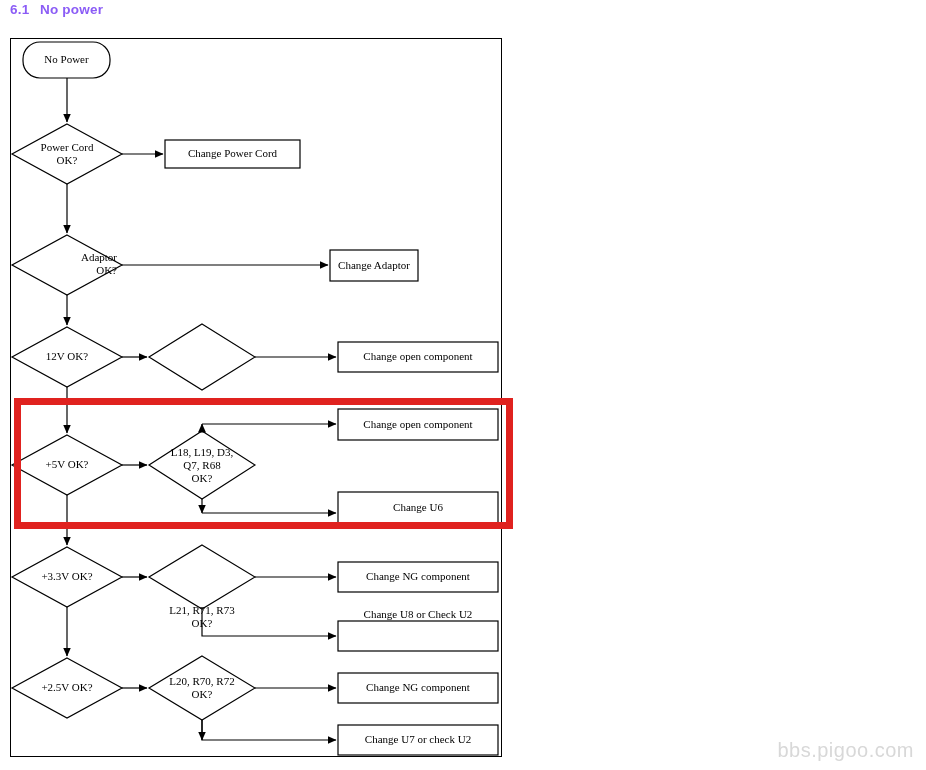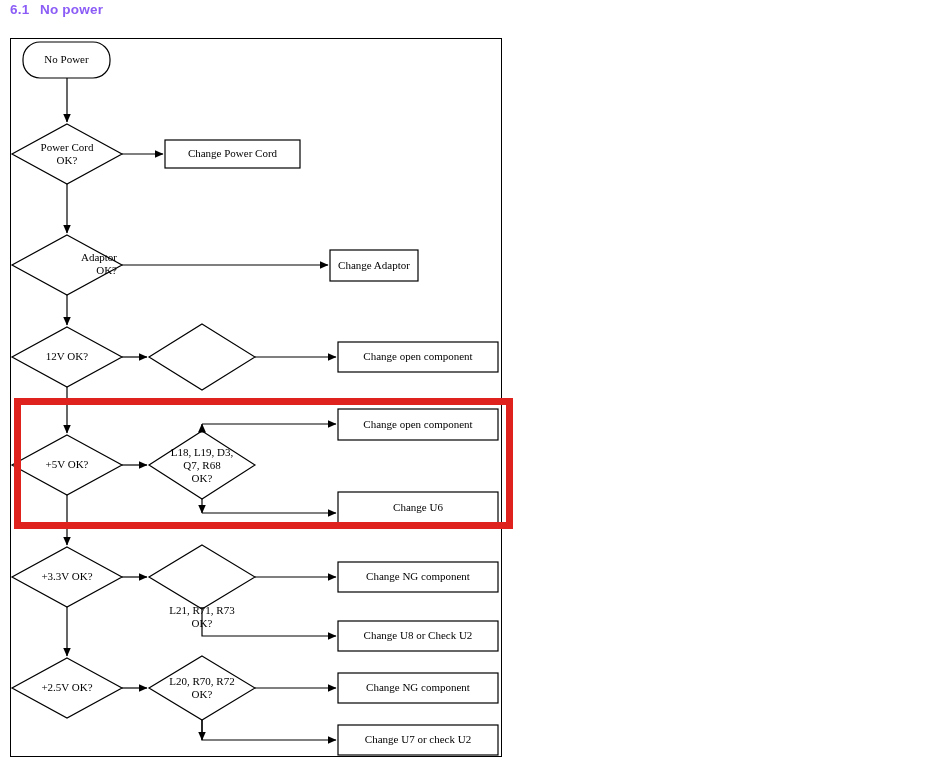"Change U8 or Check U2" div.node-label { top: 629px -> 608px }
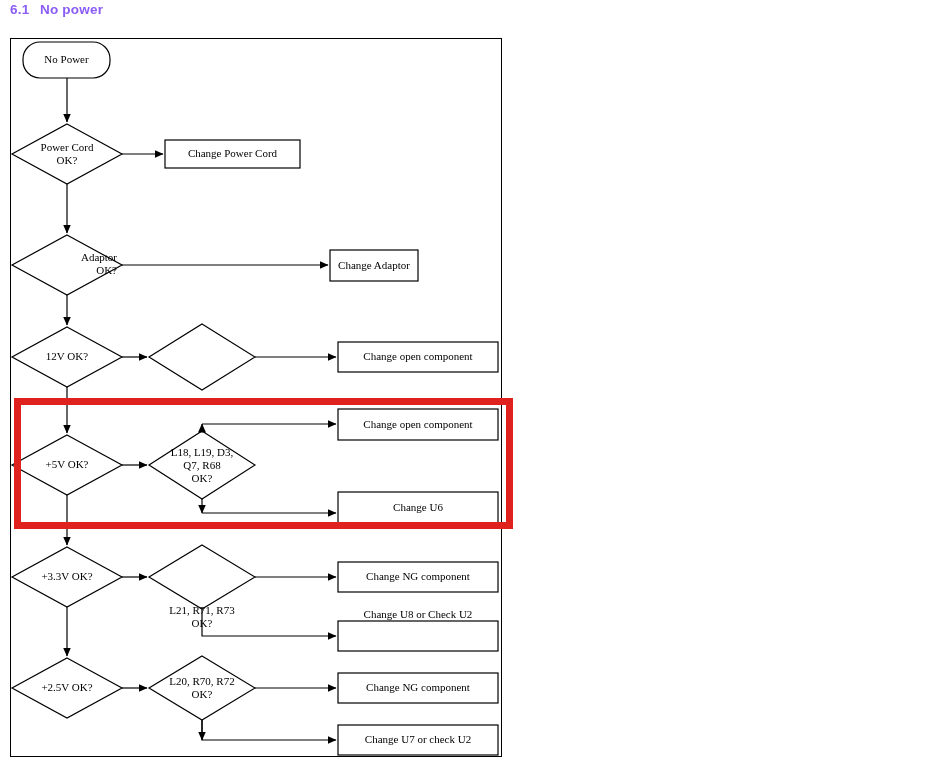"bbs.pigoo.com" div.watermark { html: none -> <div>bbs.pigoo.com</div> }
